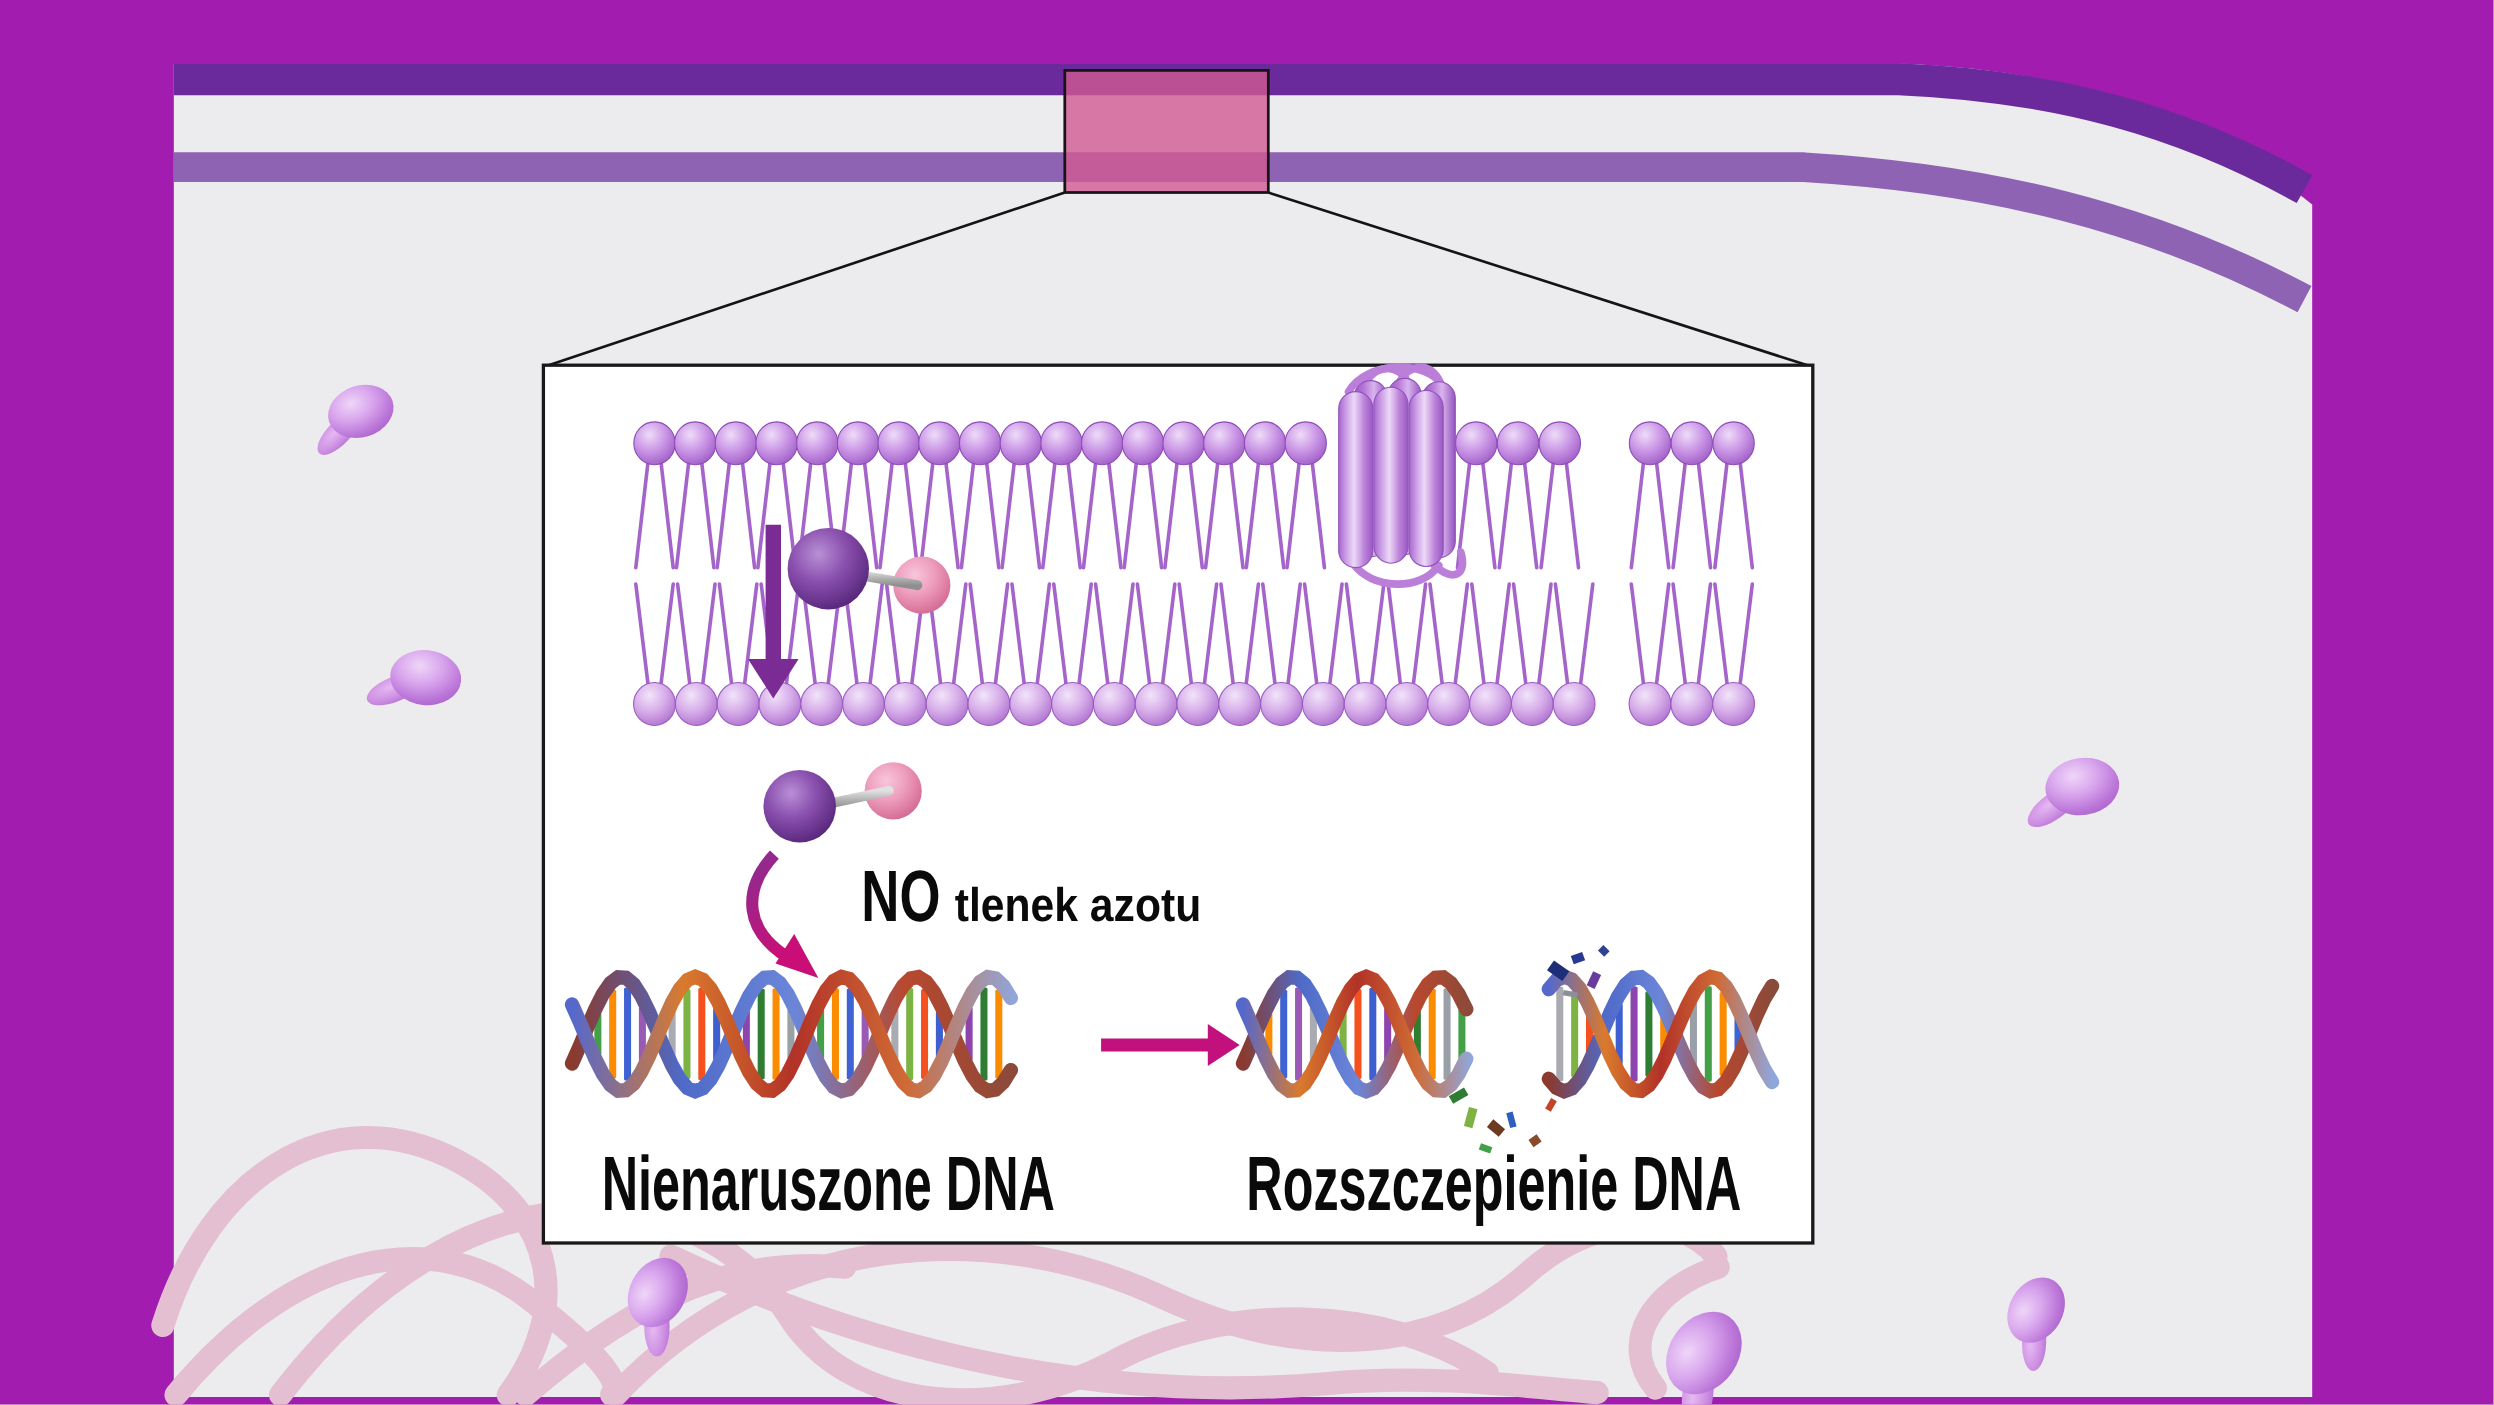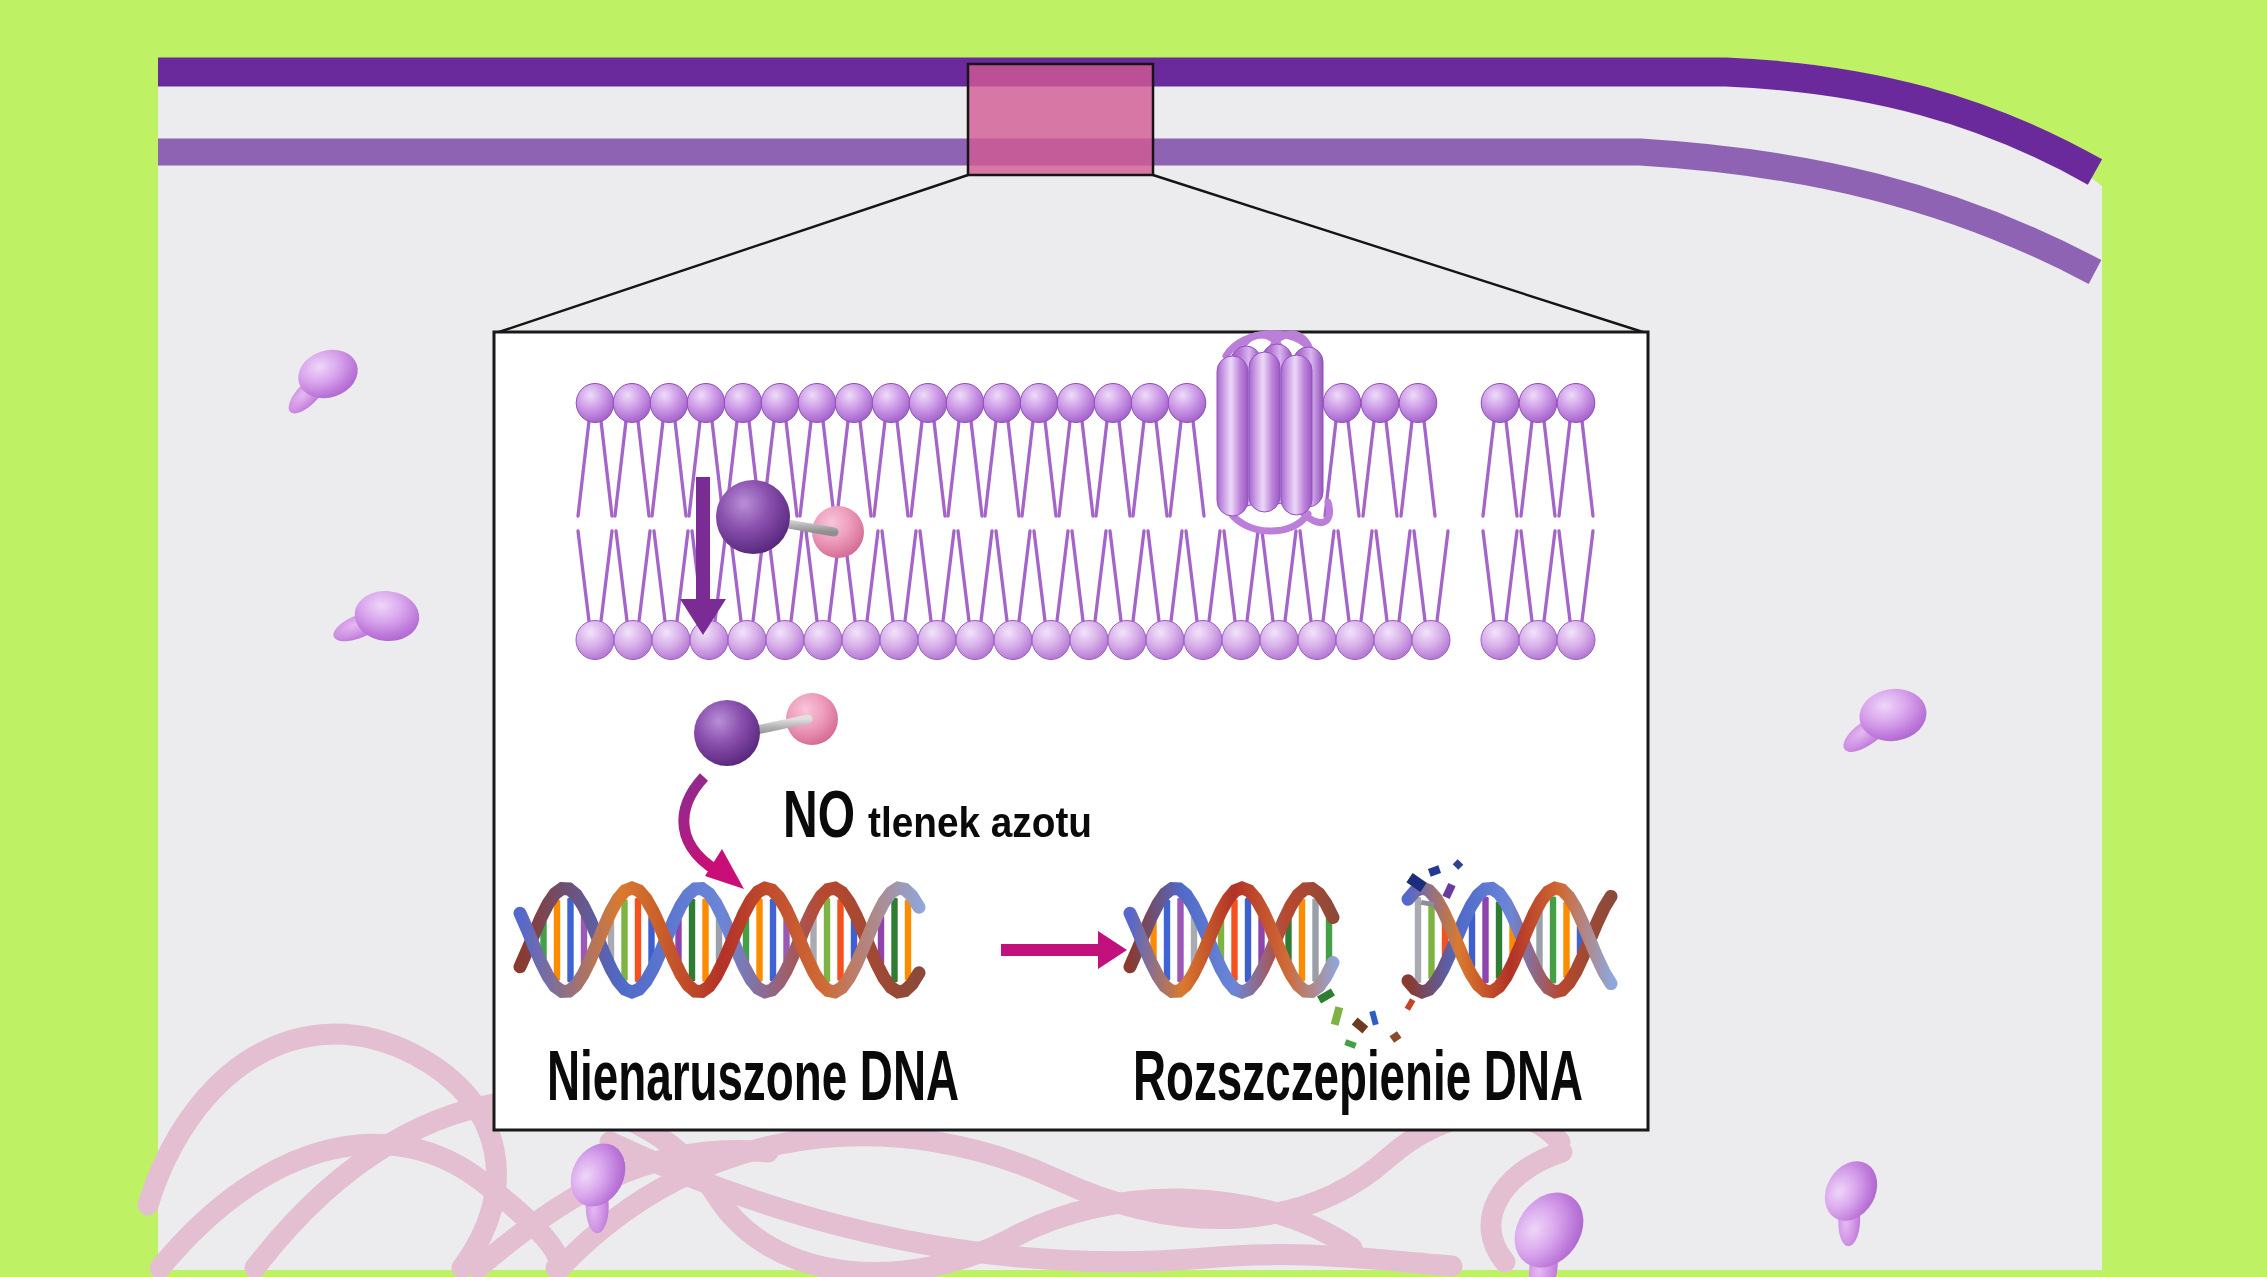"NO" .stage { background: #bef264 -> #a21caf }
